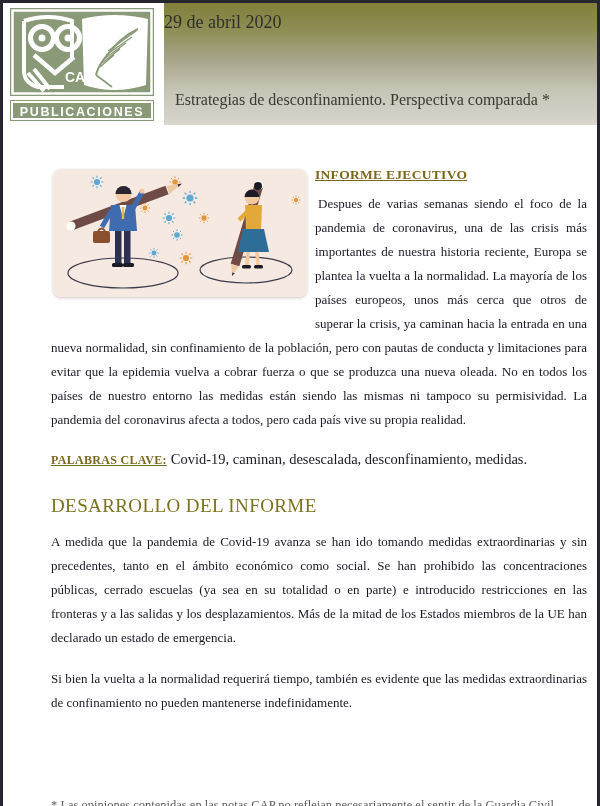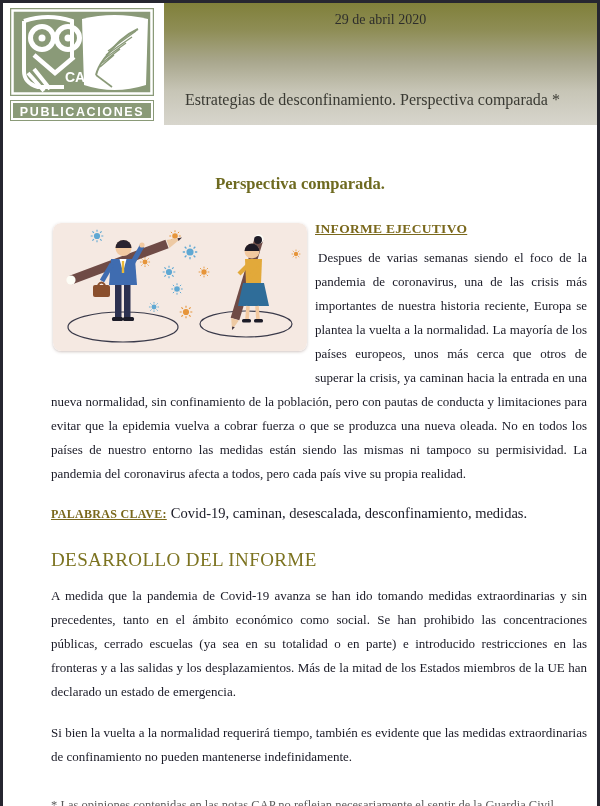"29 de abril 2020" .header-date { font-size: 14px -> 18px; text-align: center -> left }
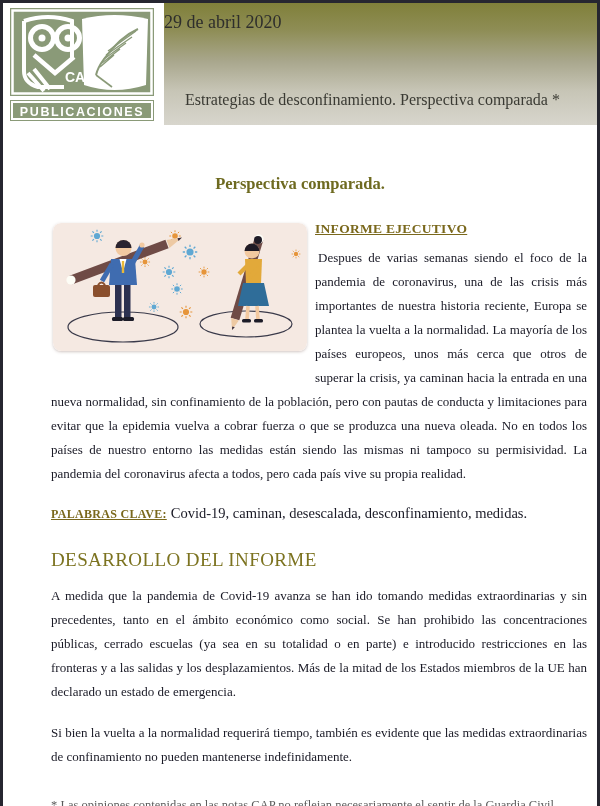"Estrategias de desconfinamiento." .header-subtitle { padding-left: 21px -> 11px }
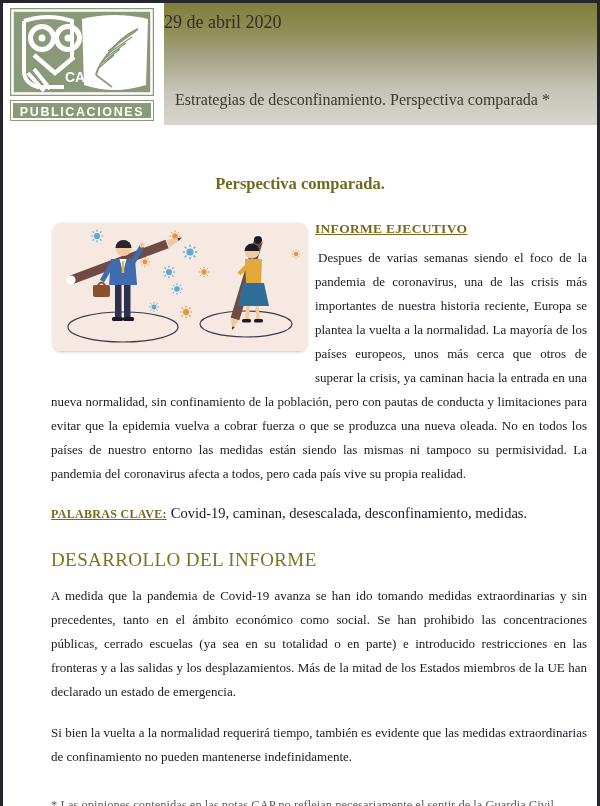"Perspectiva comparada." div { html: <div>Perspectiva comparada.</div> -> none }
